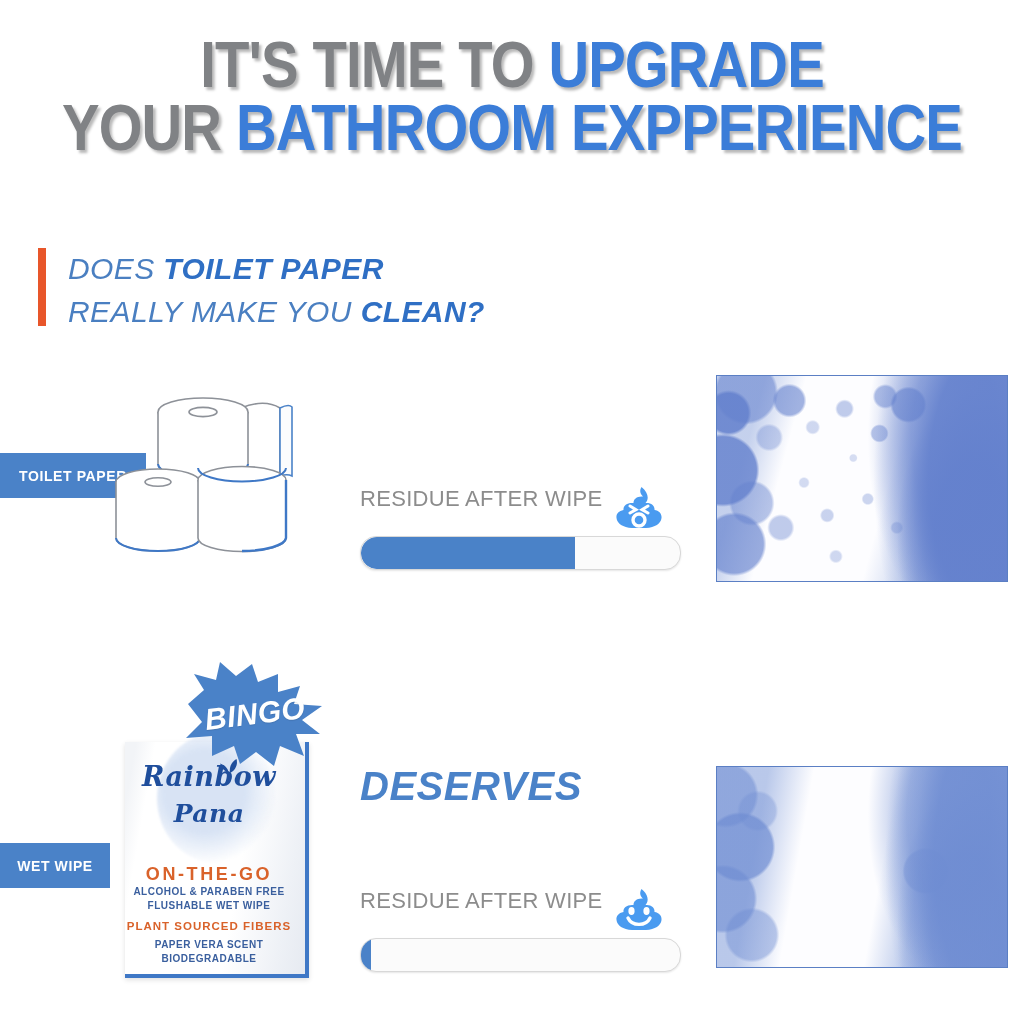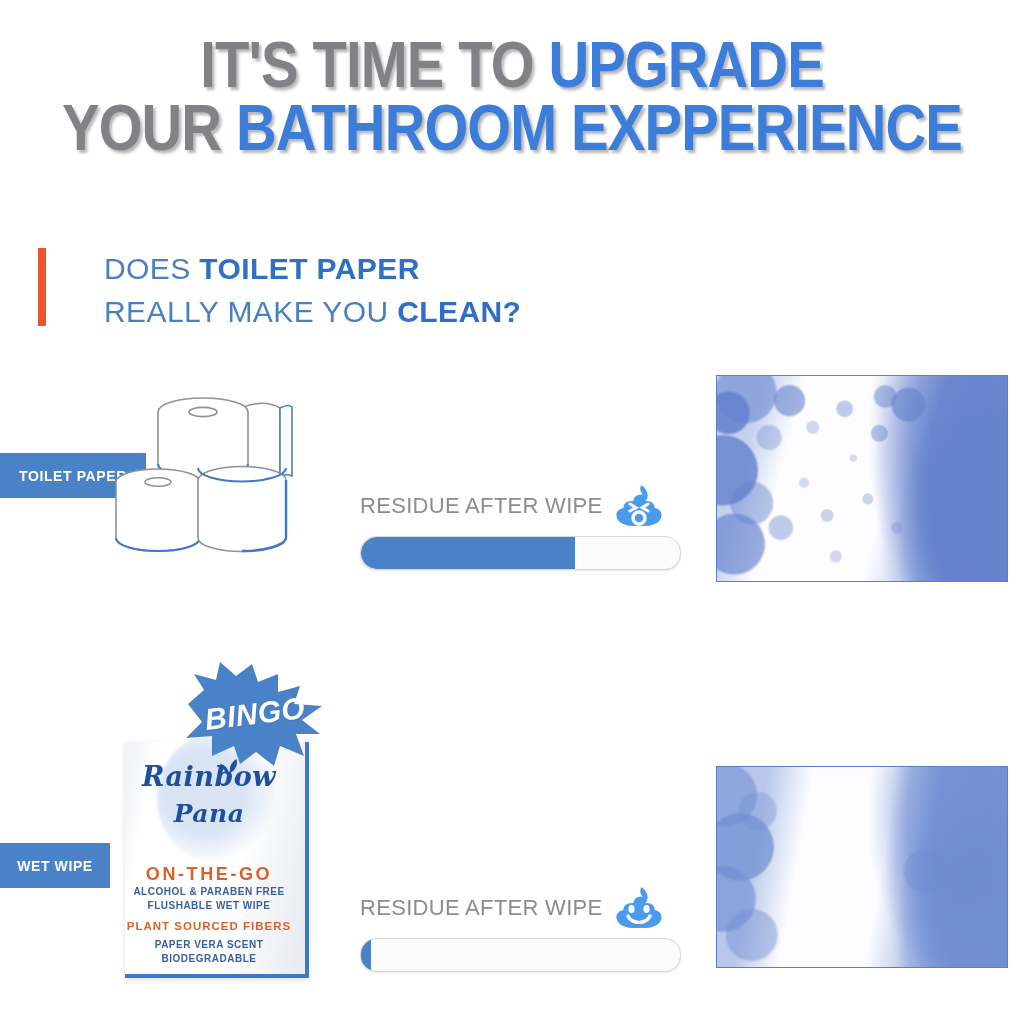"DOES TOILET PAPER" .sub-text { font-style: none -> italic; margin-left: 36px -> none }
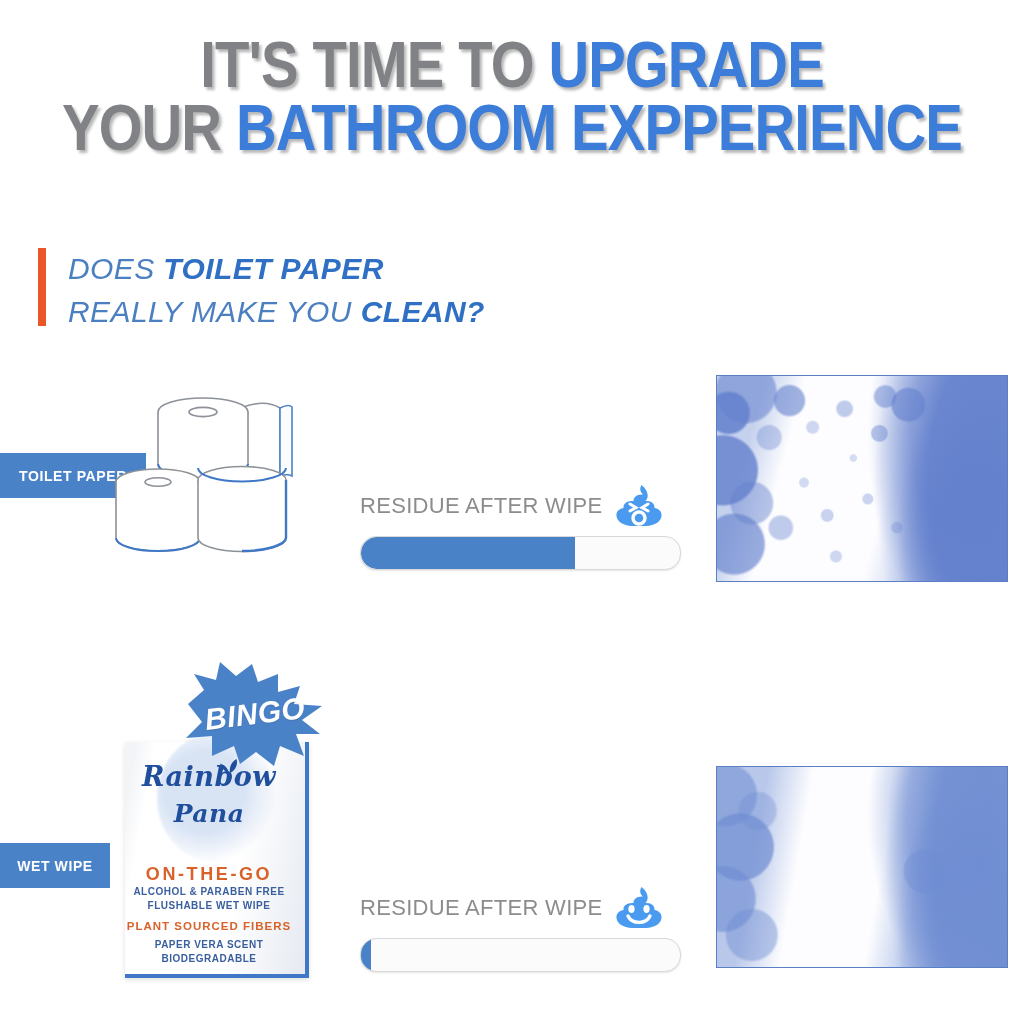"RESIDUE AFTER WIPE" .meter-row { align-items: center -> flex-start }
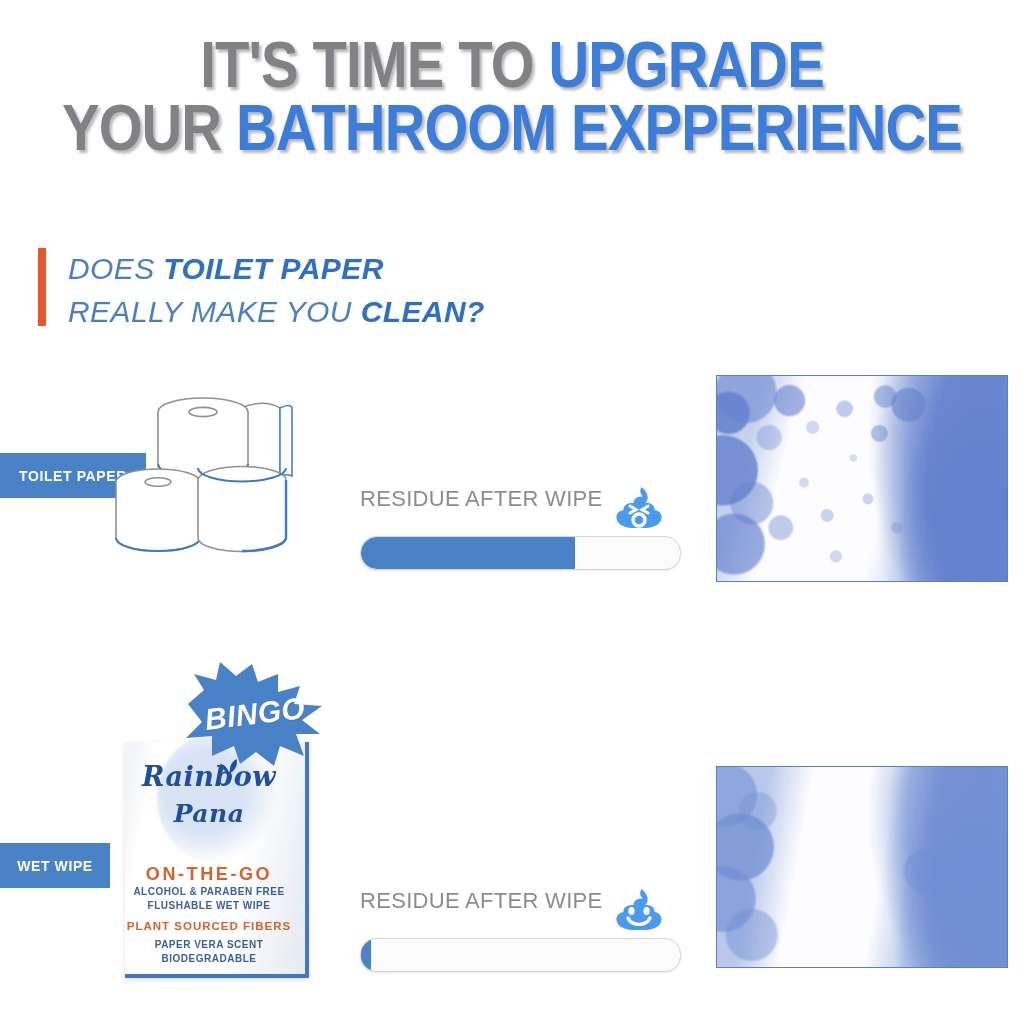"DESERVES" span { html: none -> <span>DESERVES</span> }
